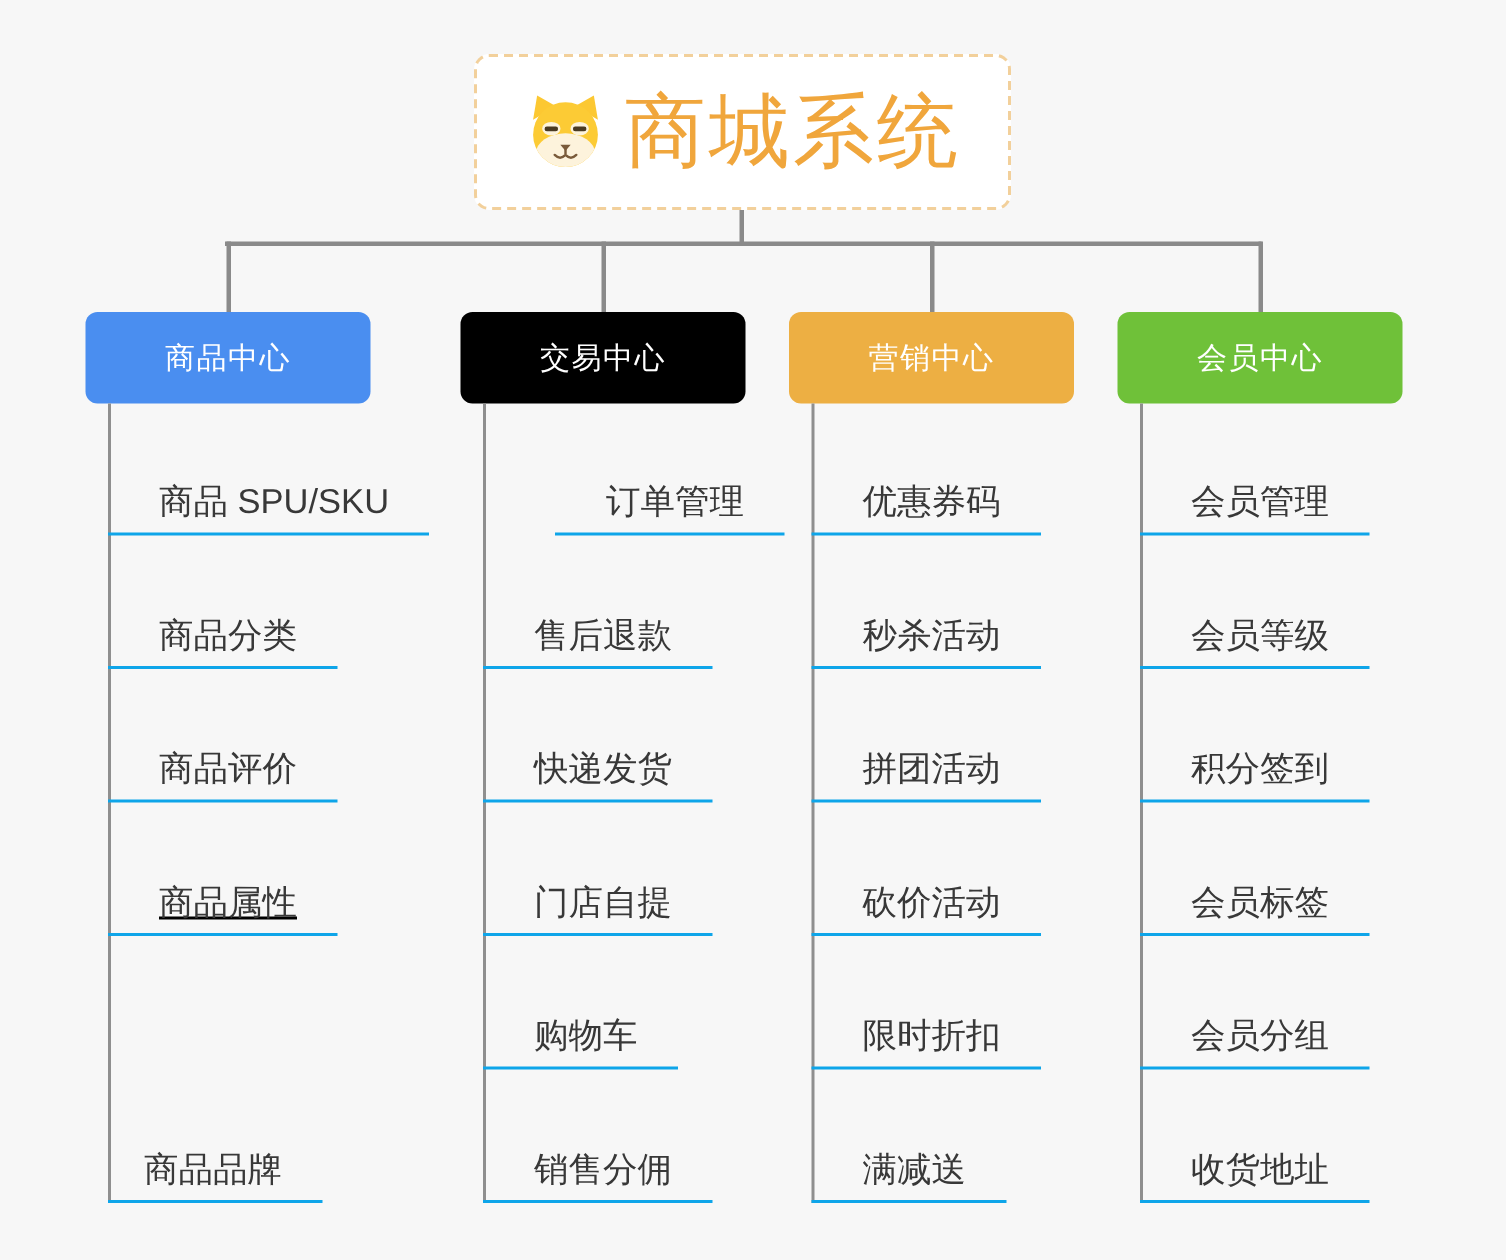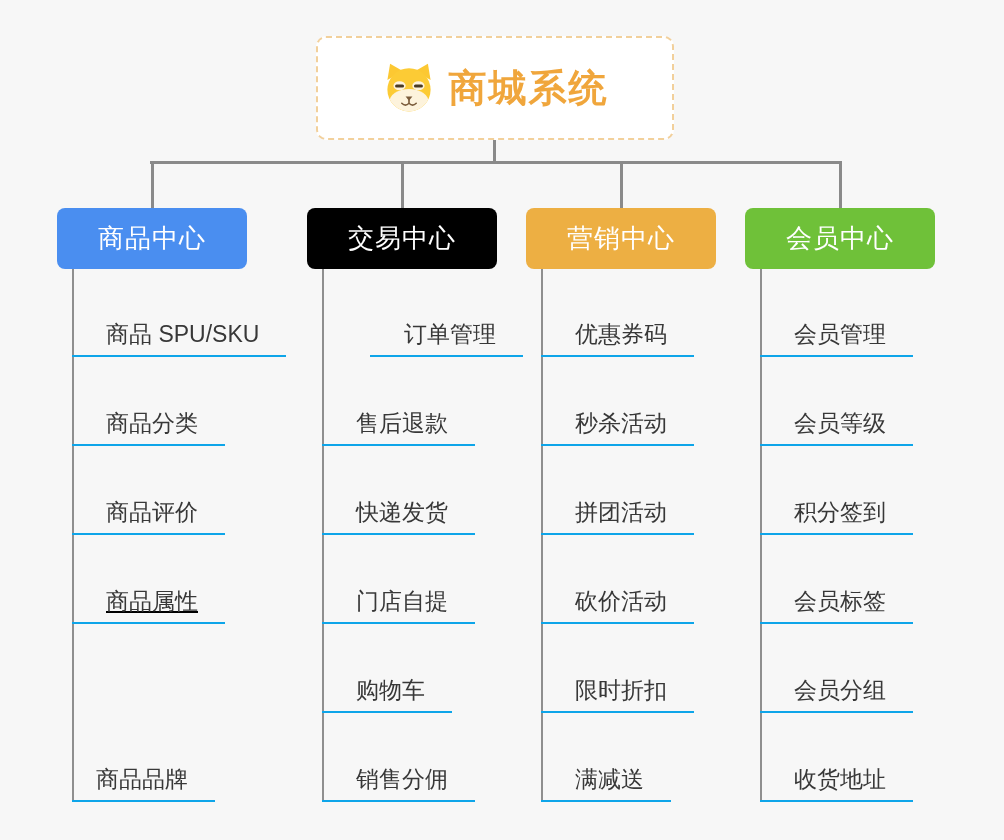"商城系统" .root-title { font-size: 38px -> 54px; font-weight: 700 -> 400 }
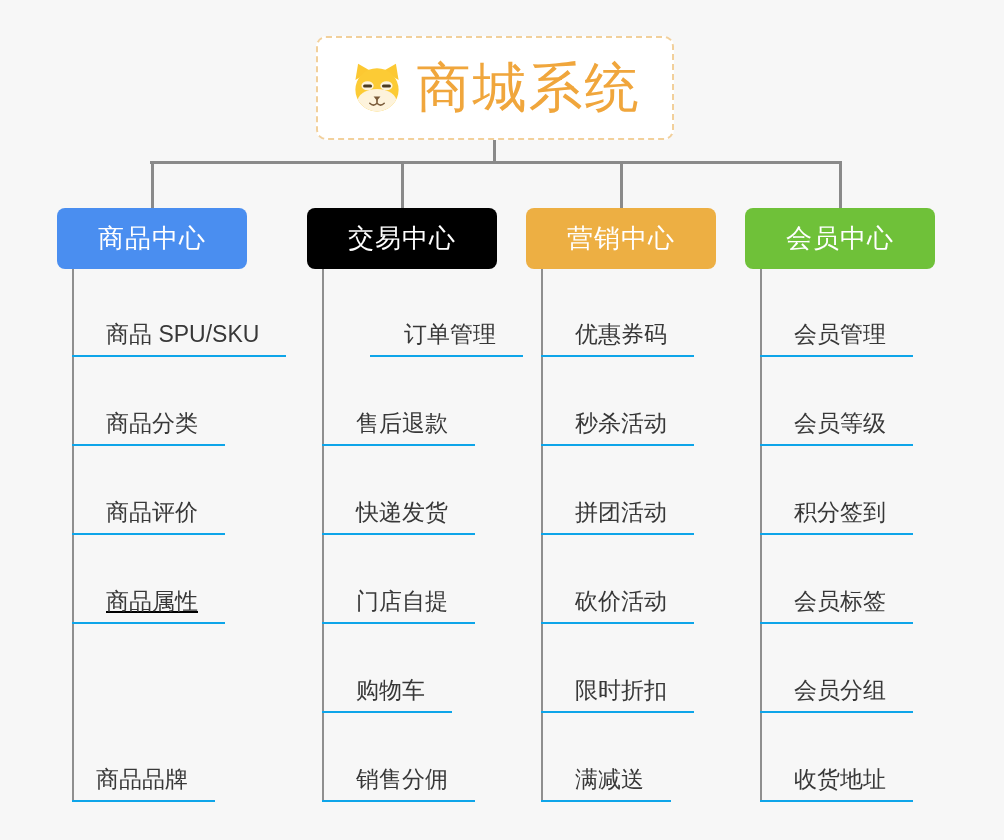"商品中心" .branch-box { font-size: 26px -> 20px }
